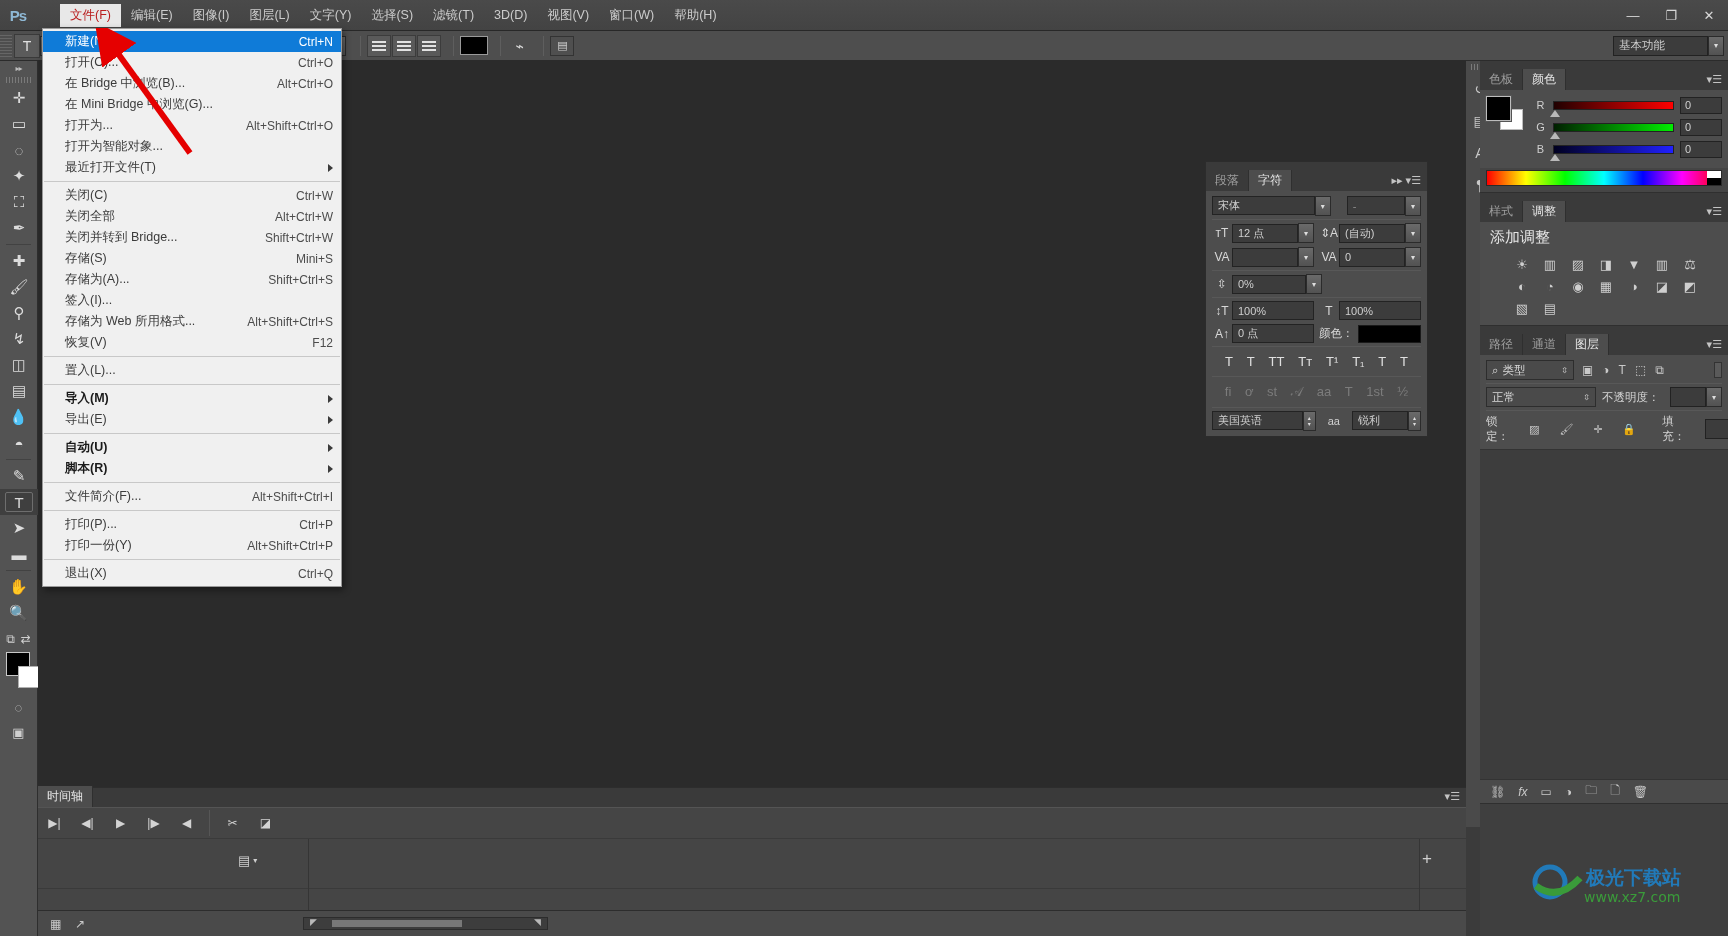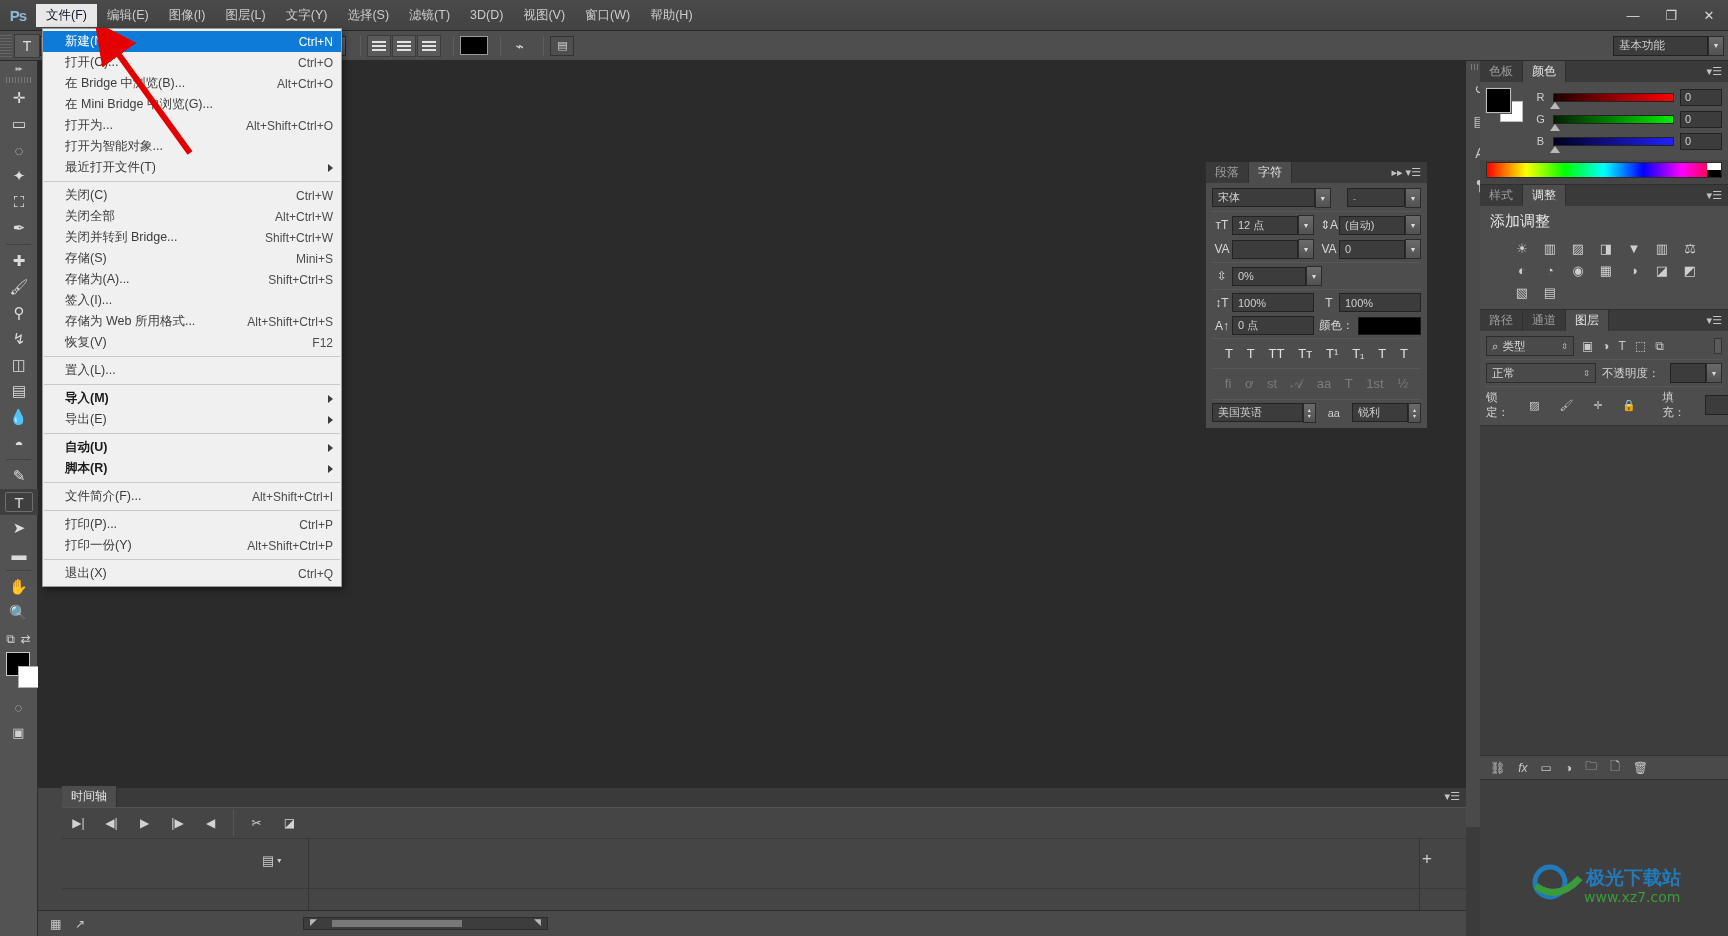"文件(F)" .menubar .m.open { color: #0f172a -> #b91c1c; margin-left: none -> 24px }
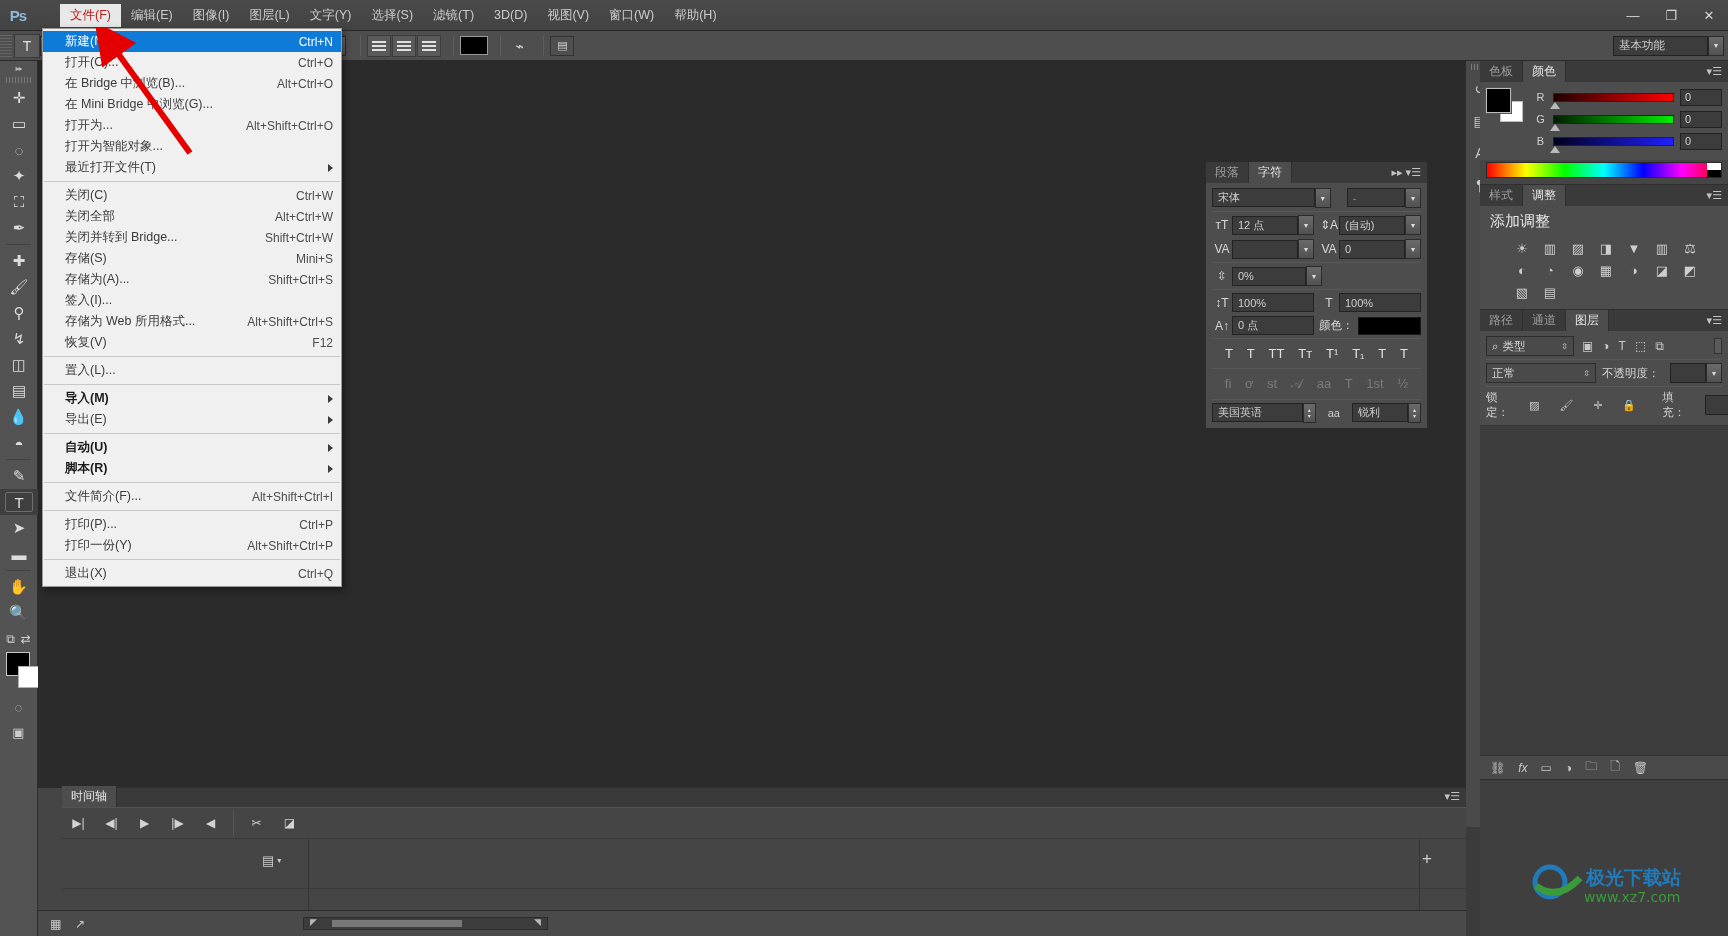"色板" .tabrow { height: 21px -> 29px }
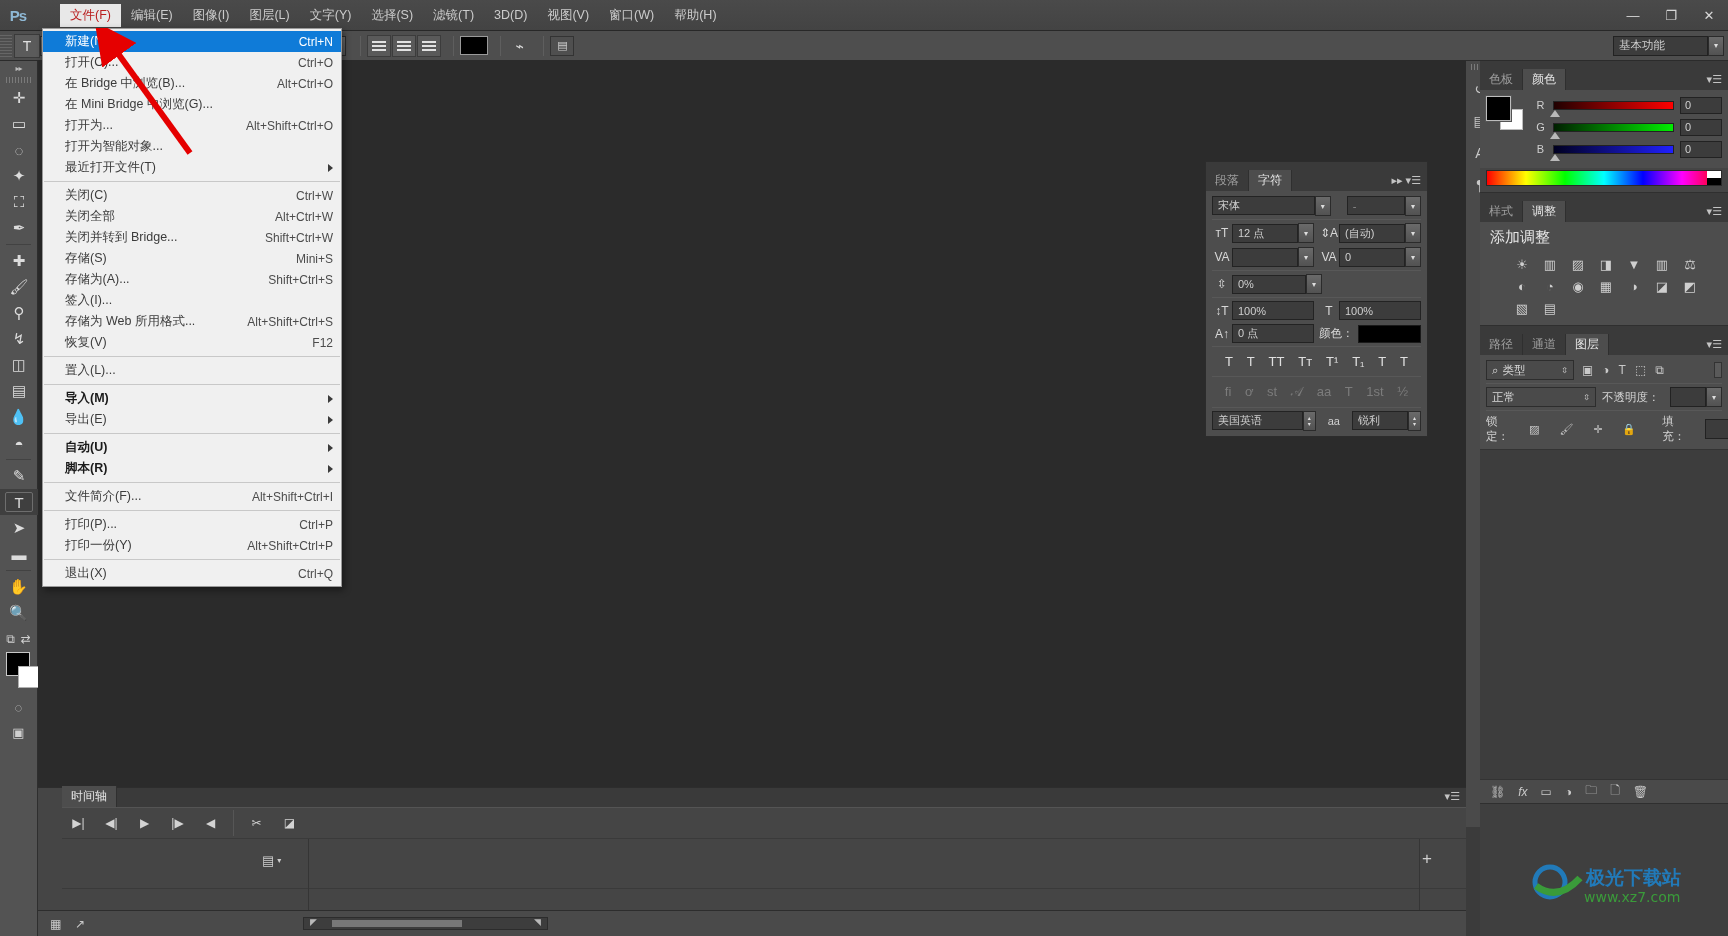"时间轴" #timeline { padding-left: 24px -> none }
